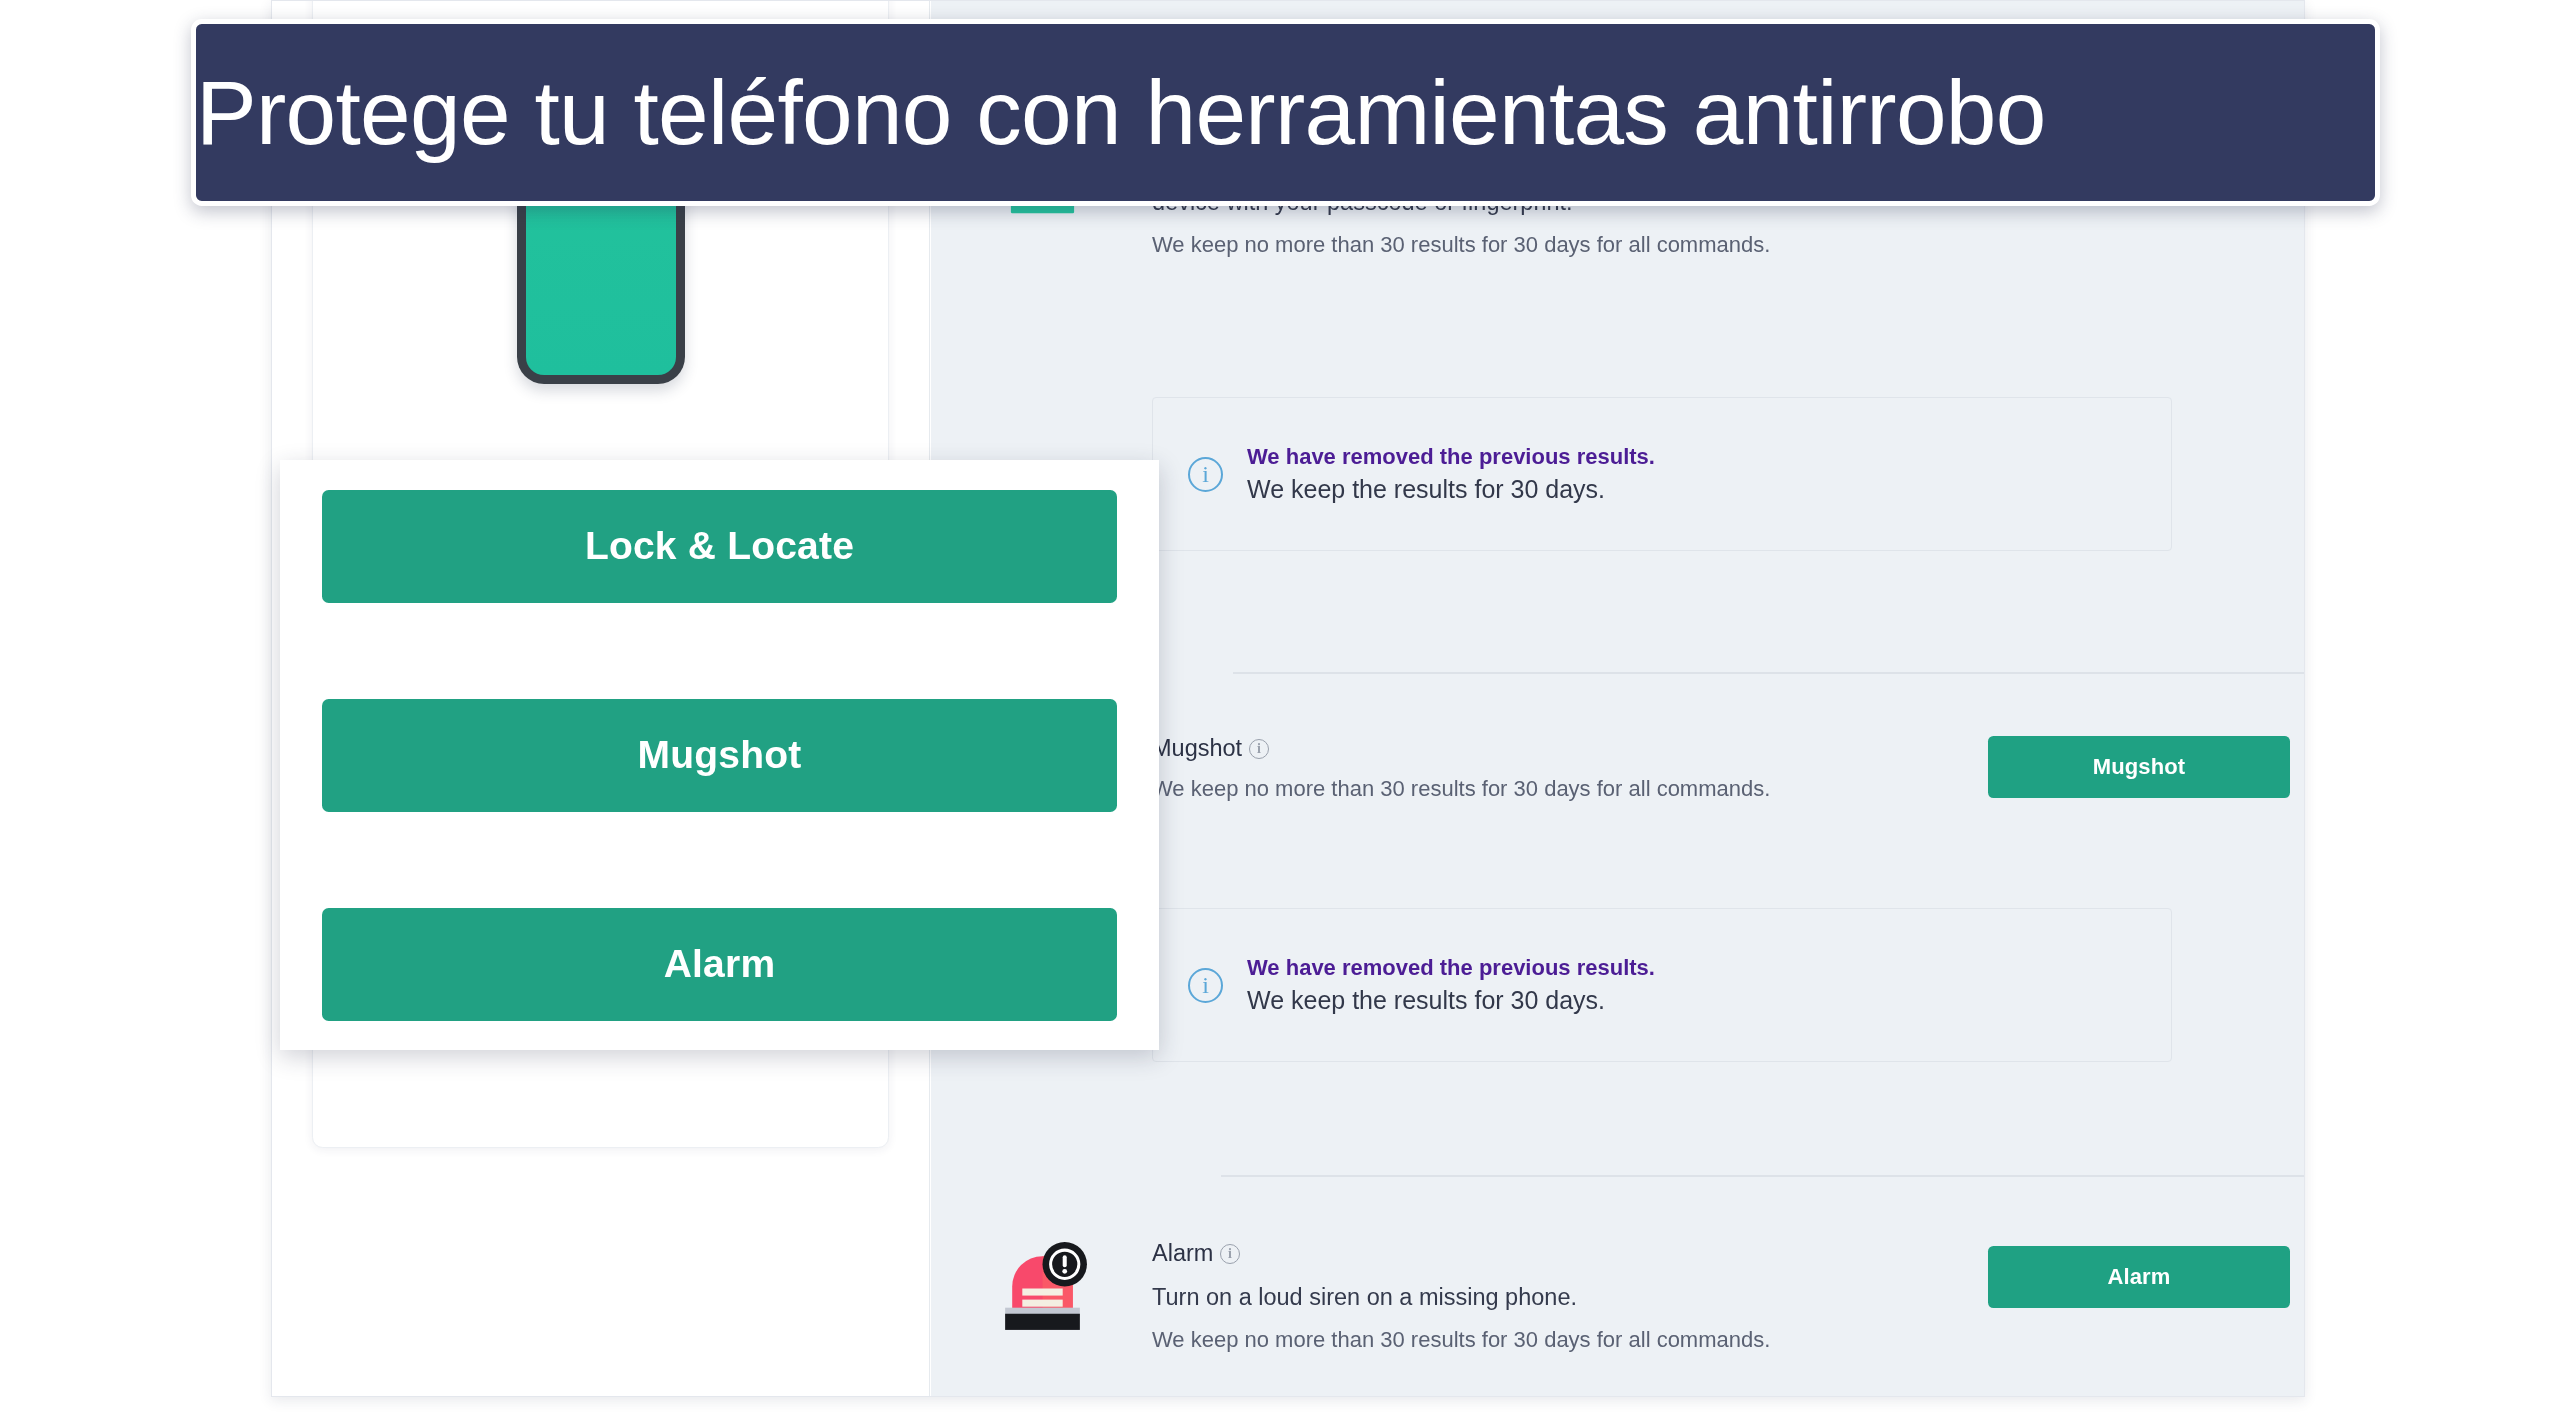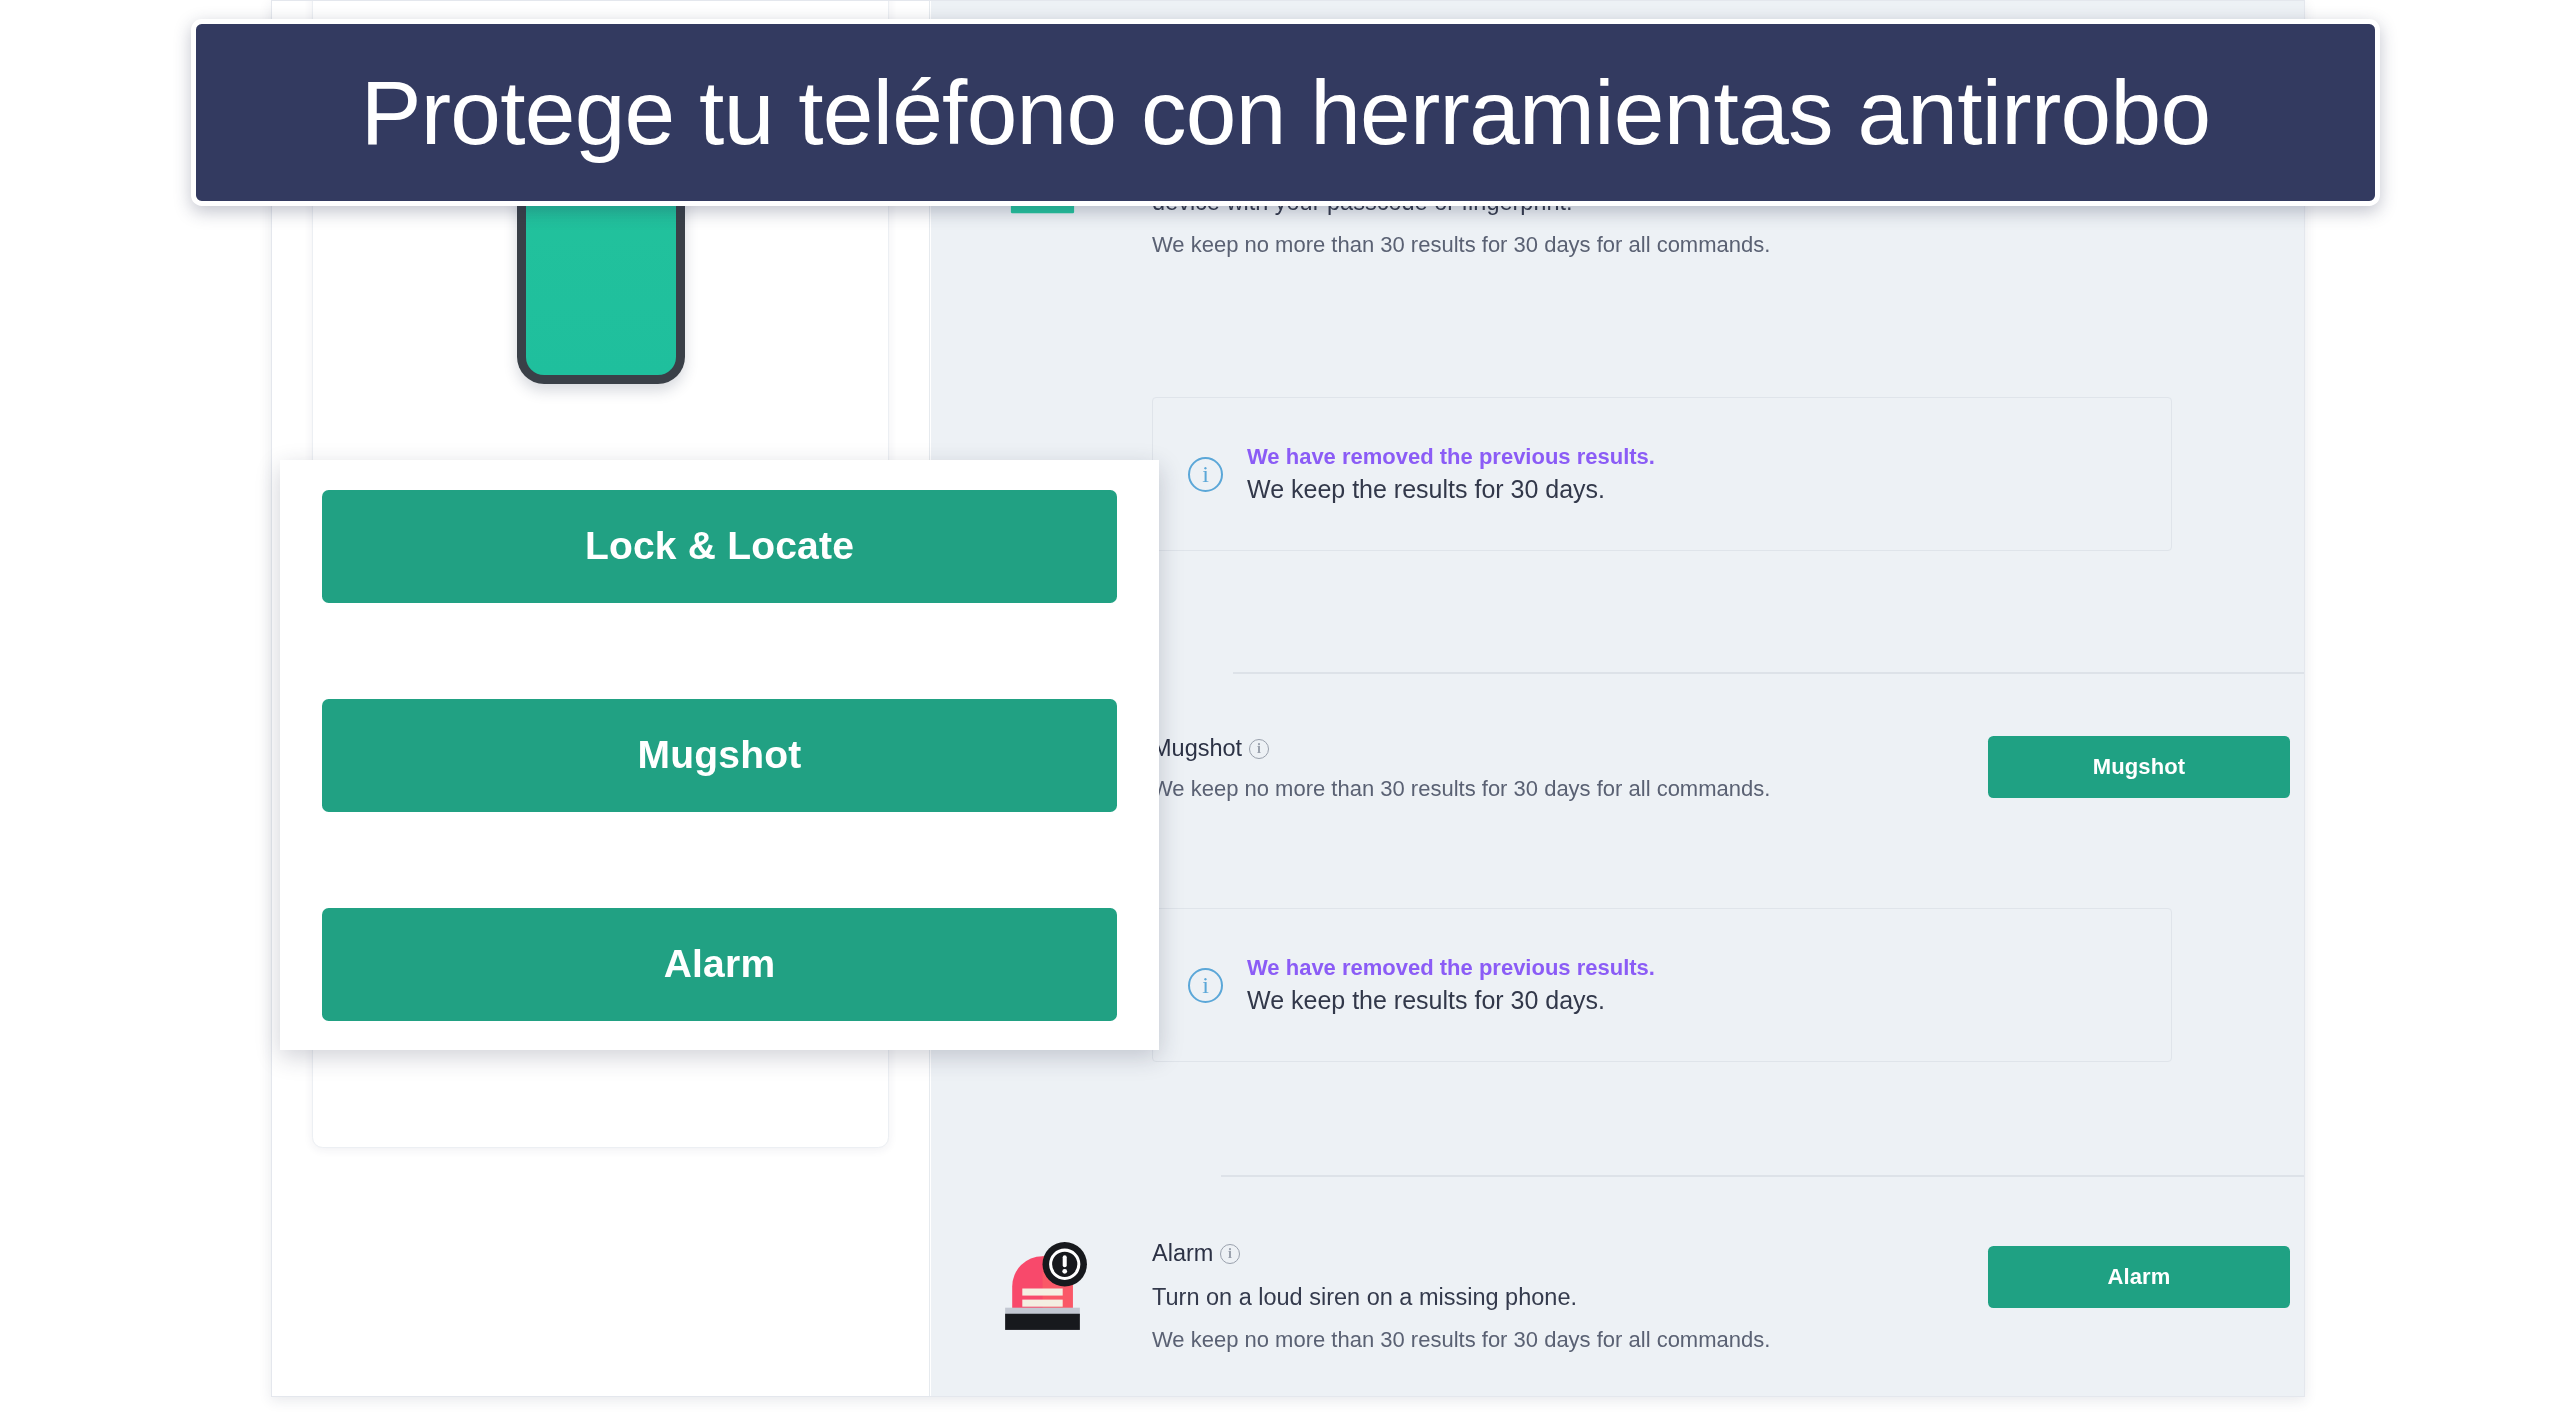"Protege tu teléfono con herramientas" .caption-banner { justify-content: center -> flex-start }
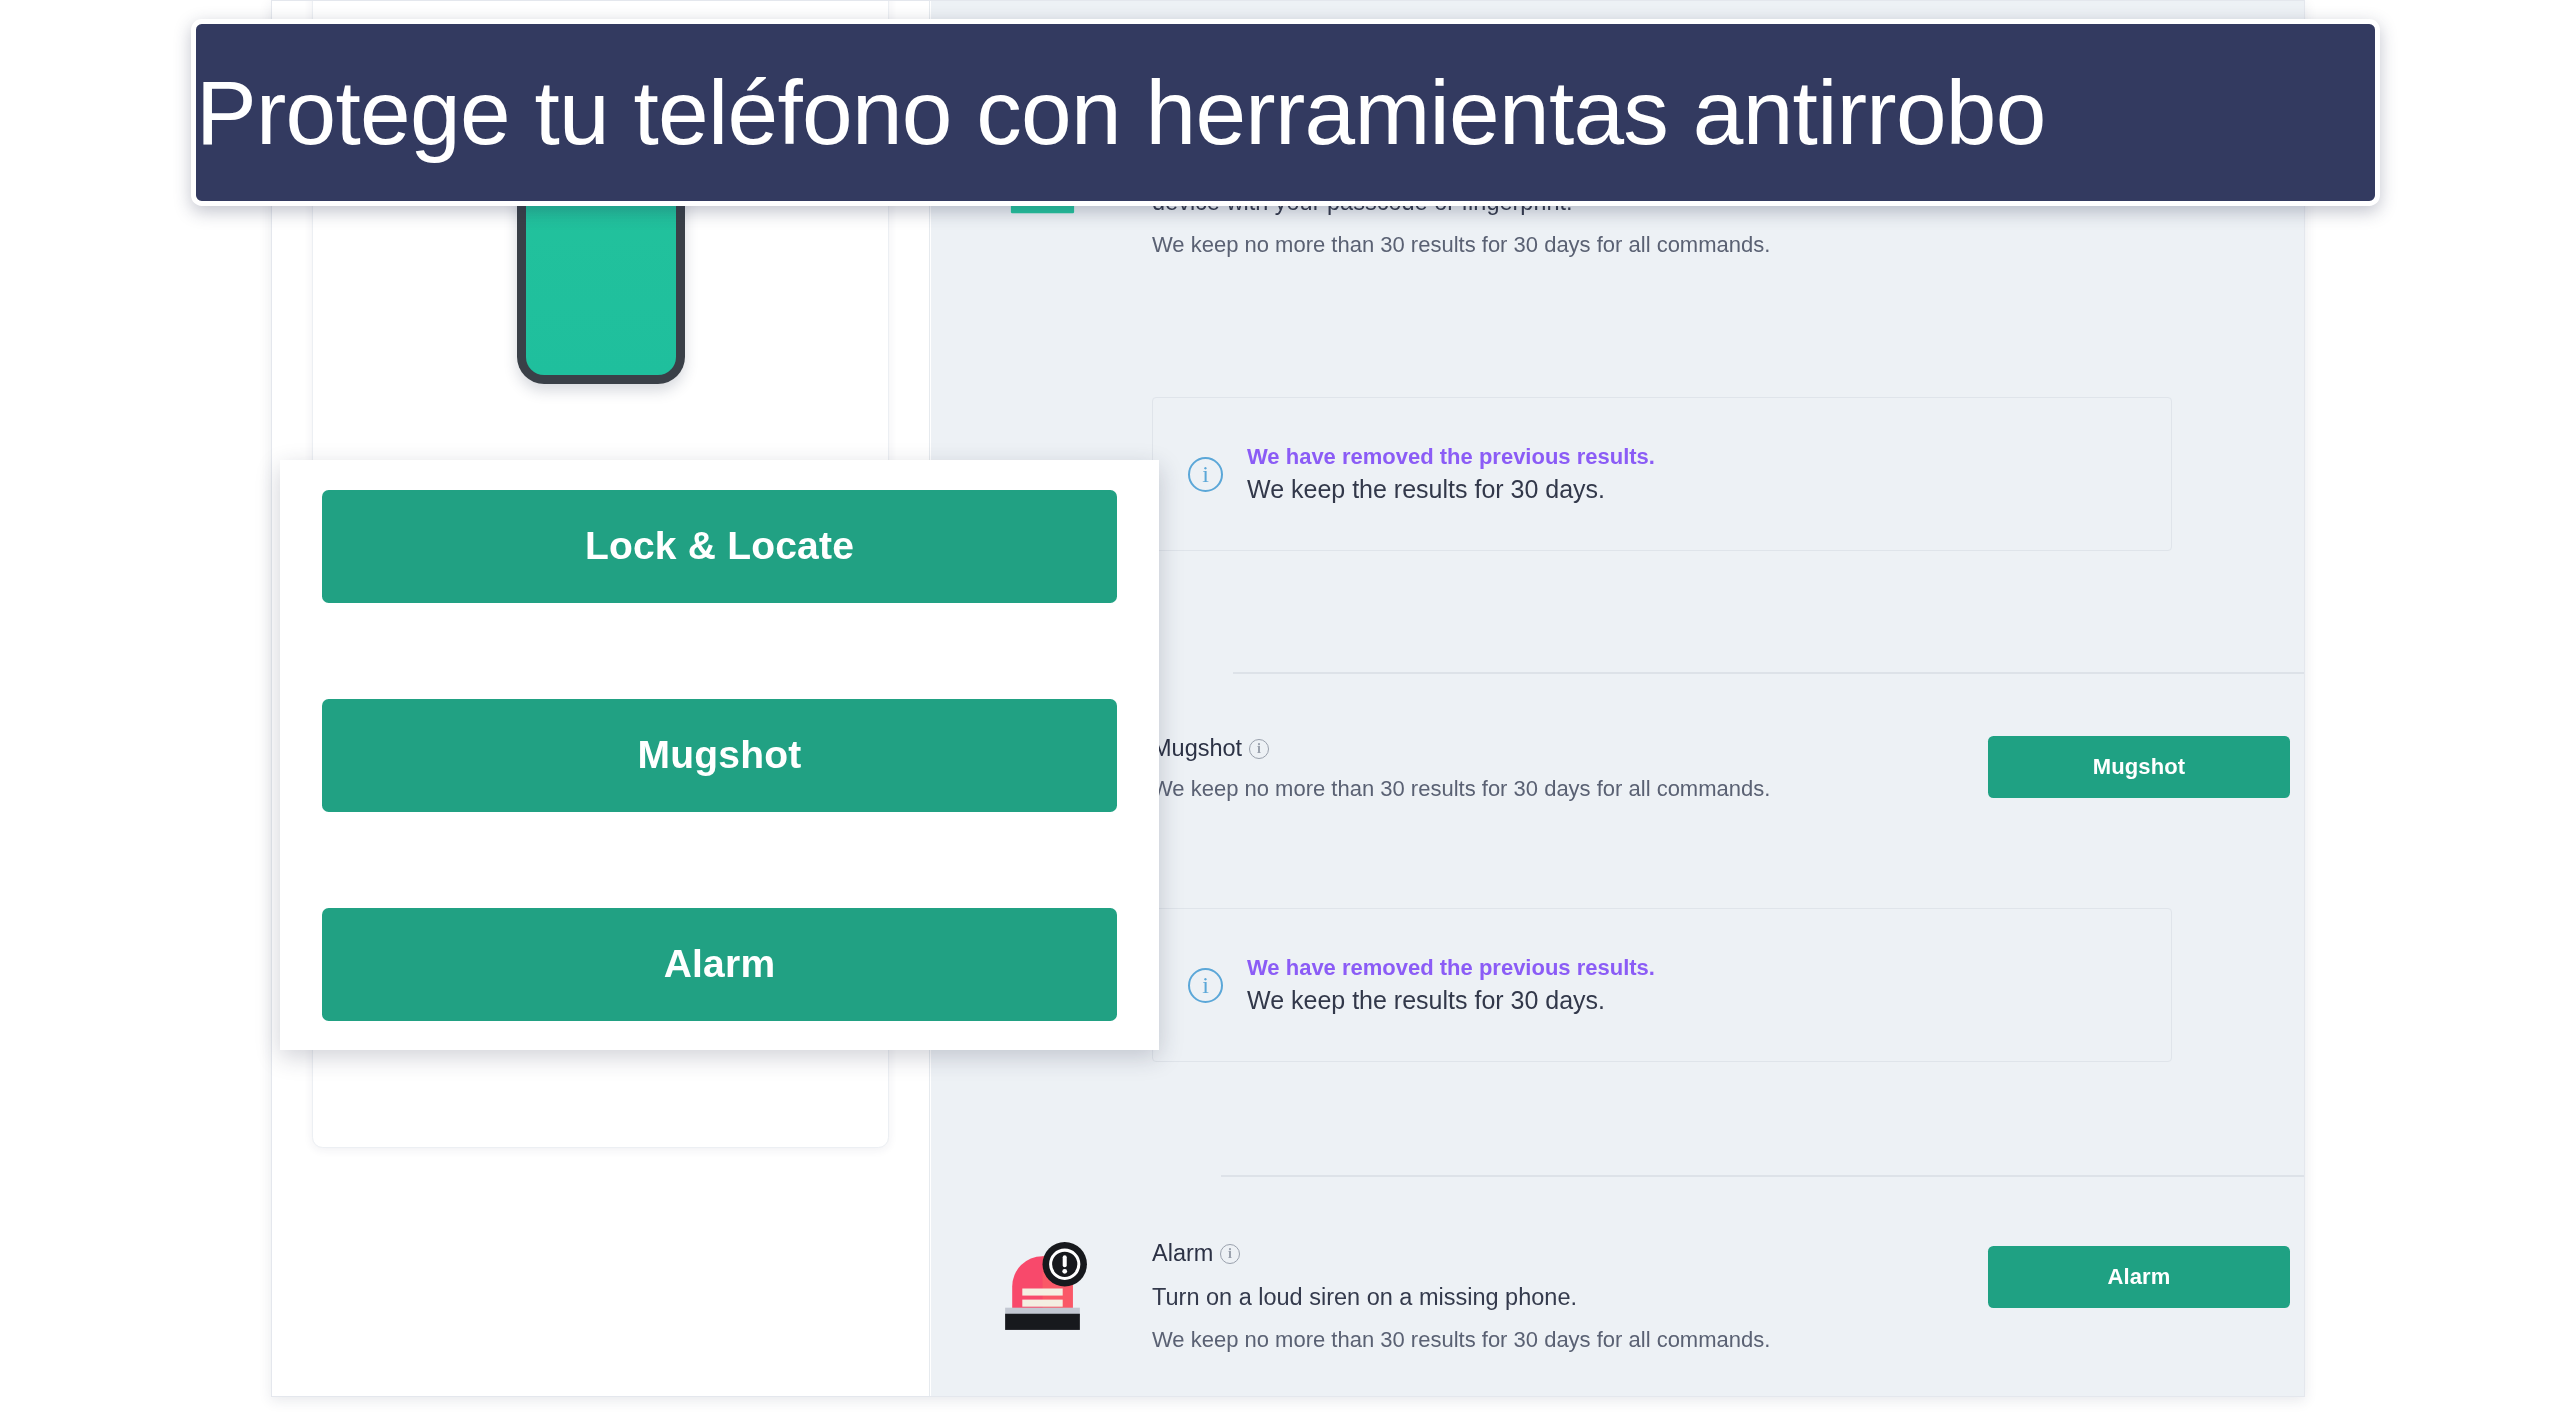"We have removed the previous" .notice-text-strong { color: #8b5cf6 -> #4c1d95 }
